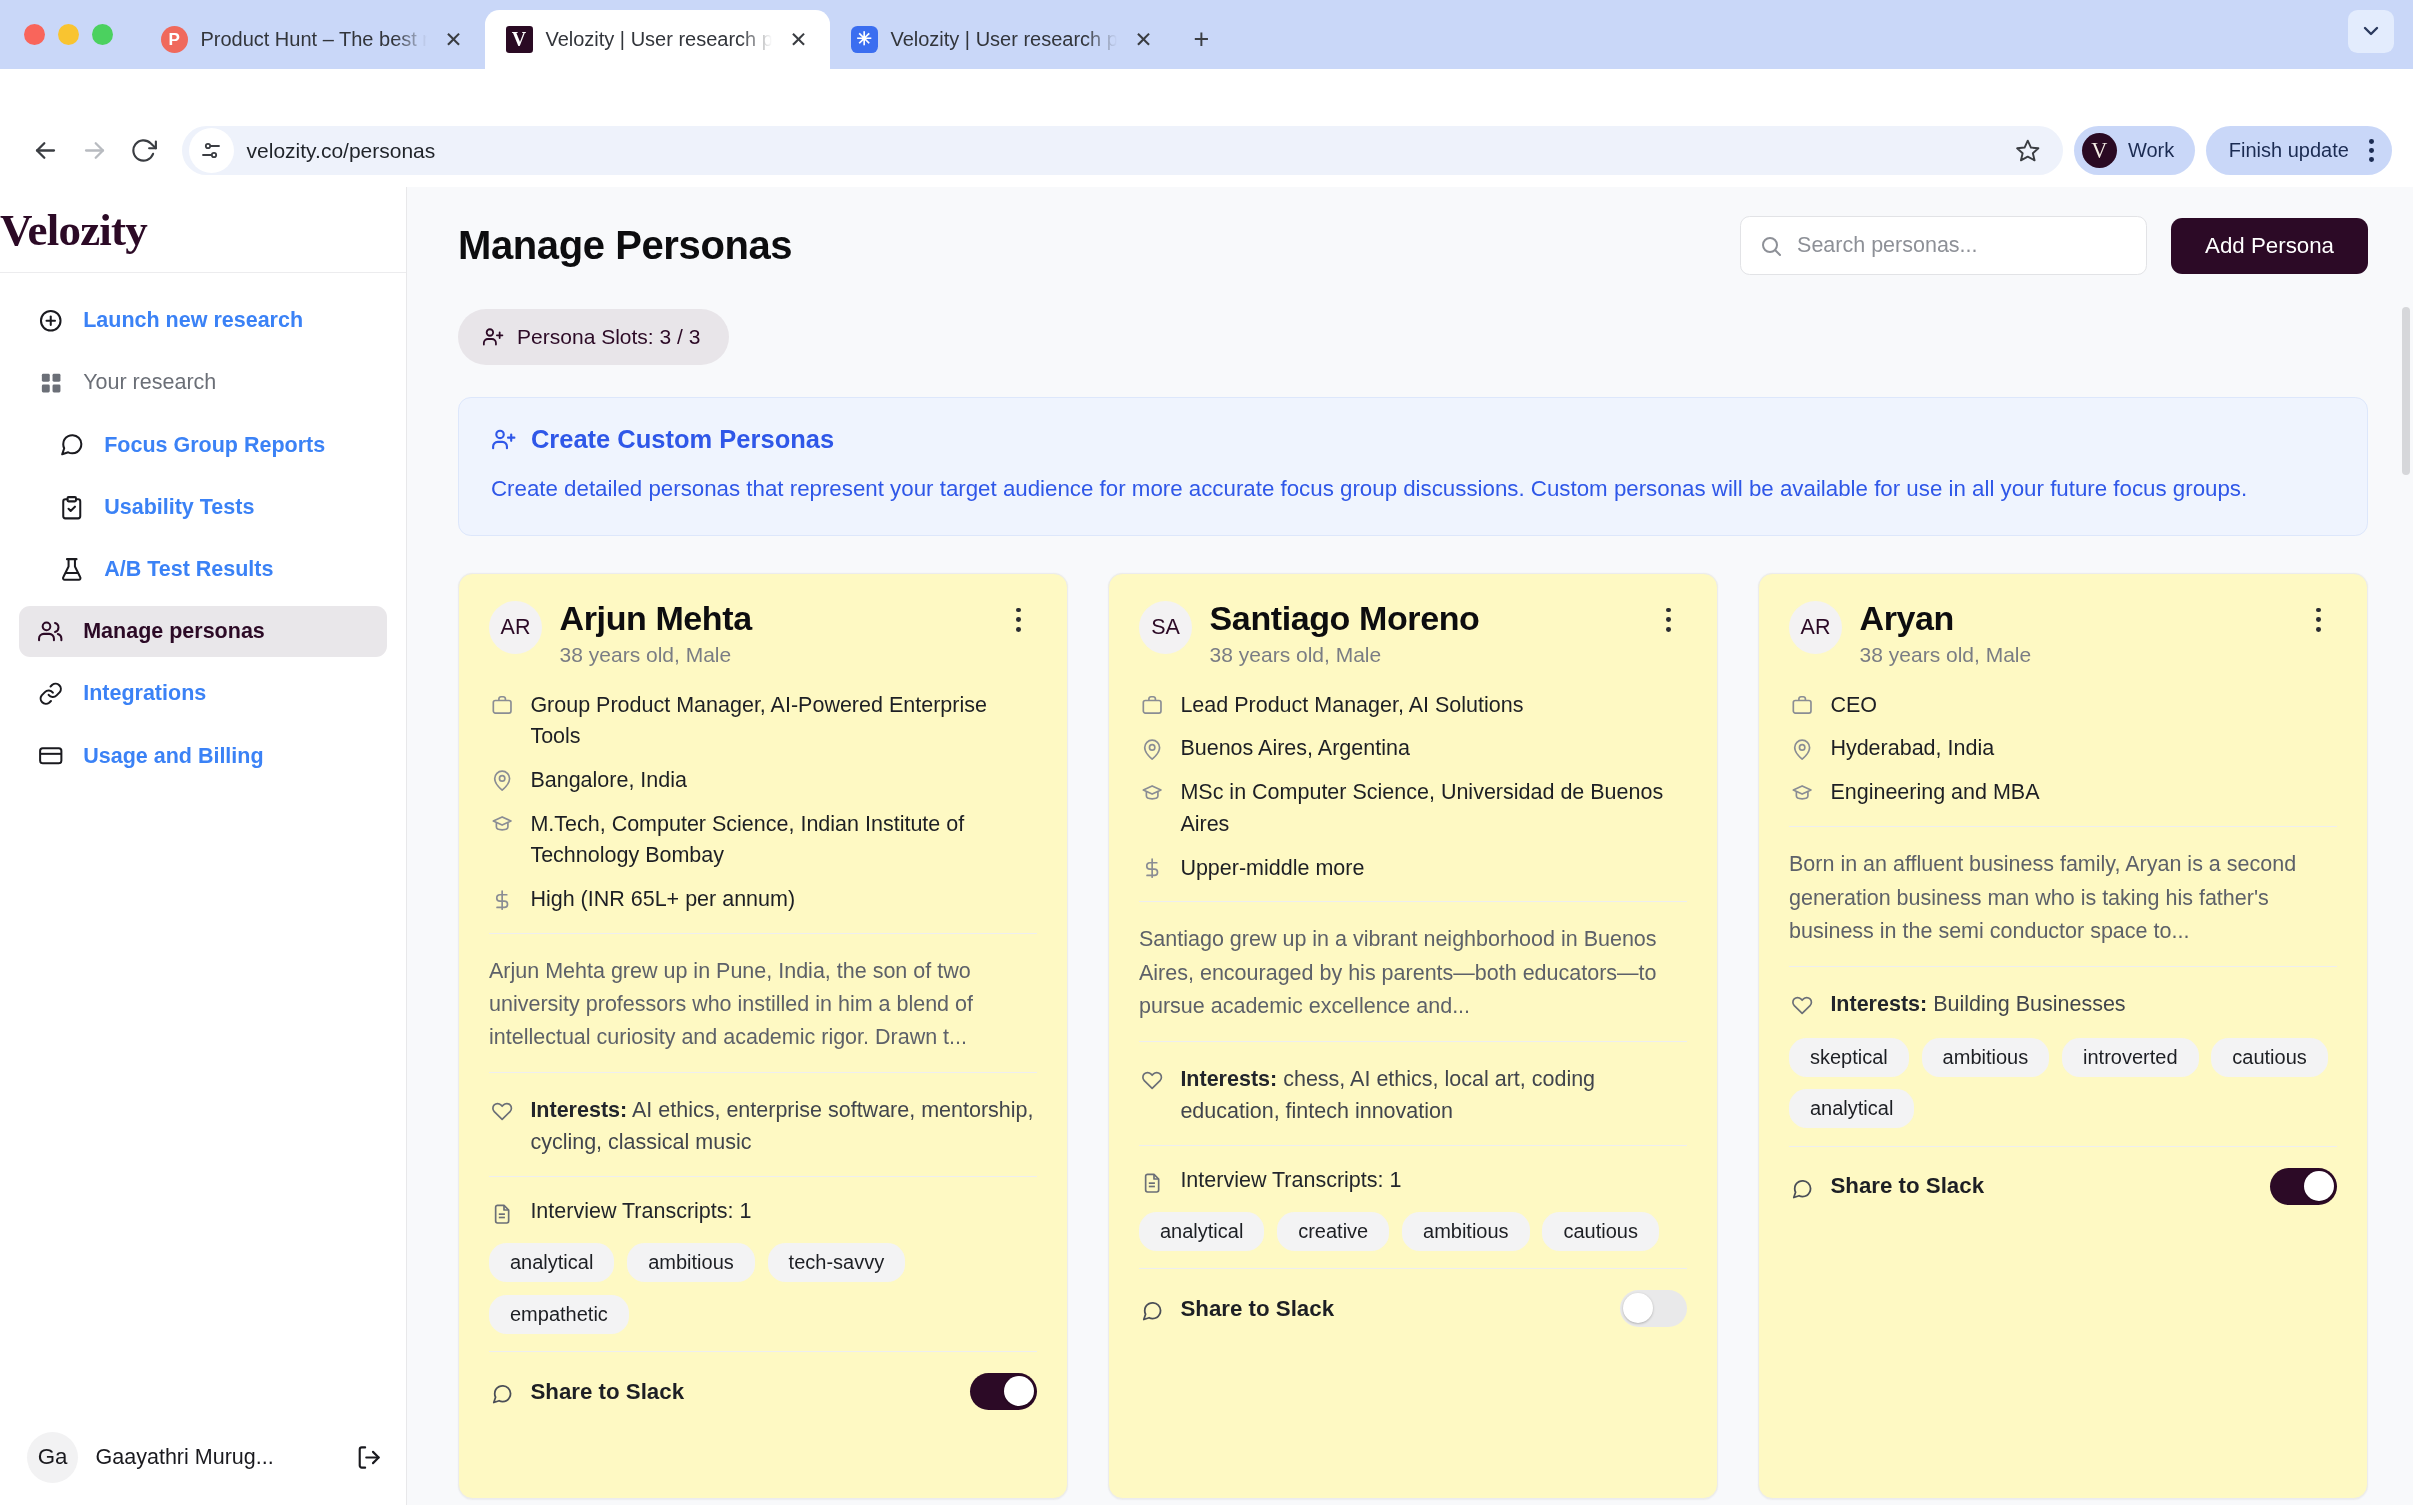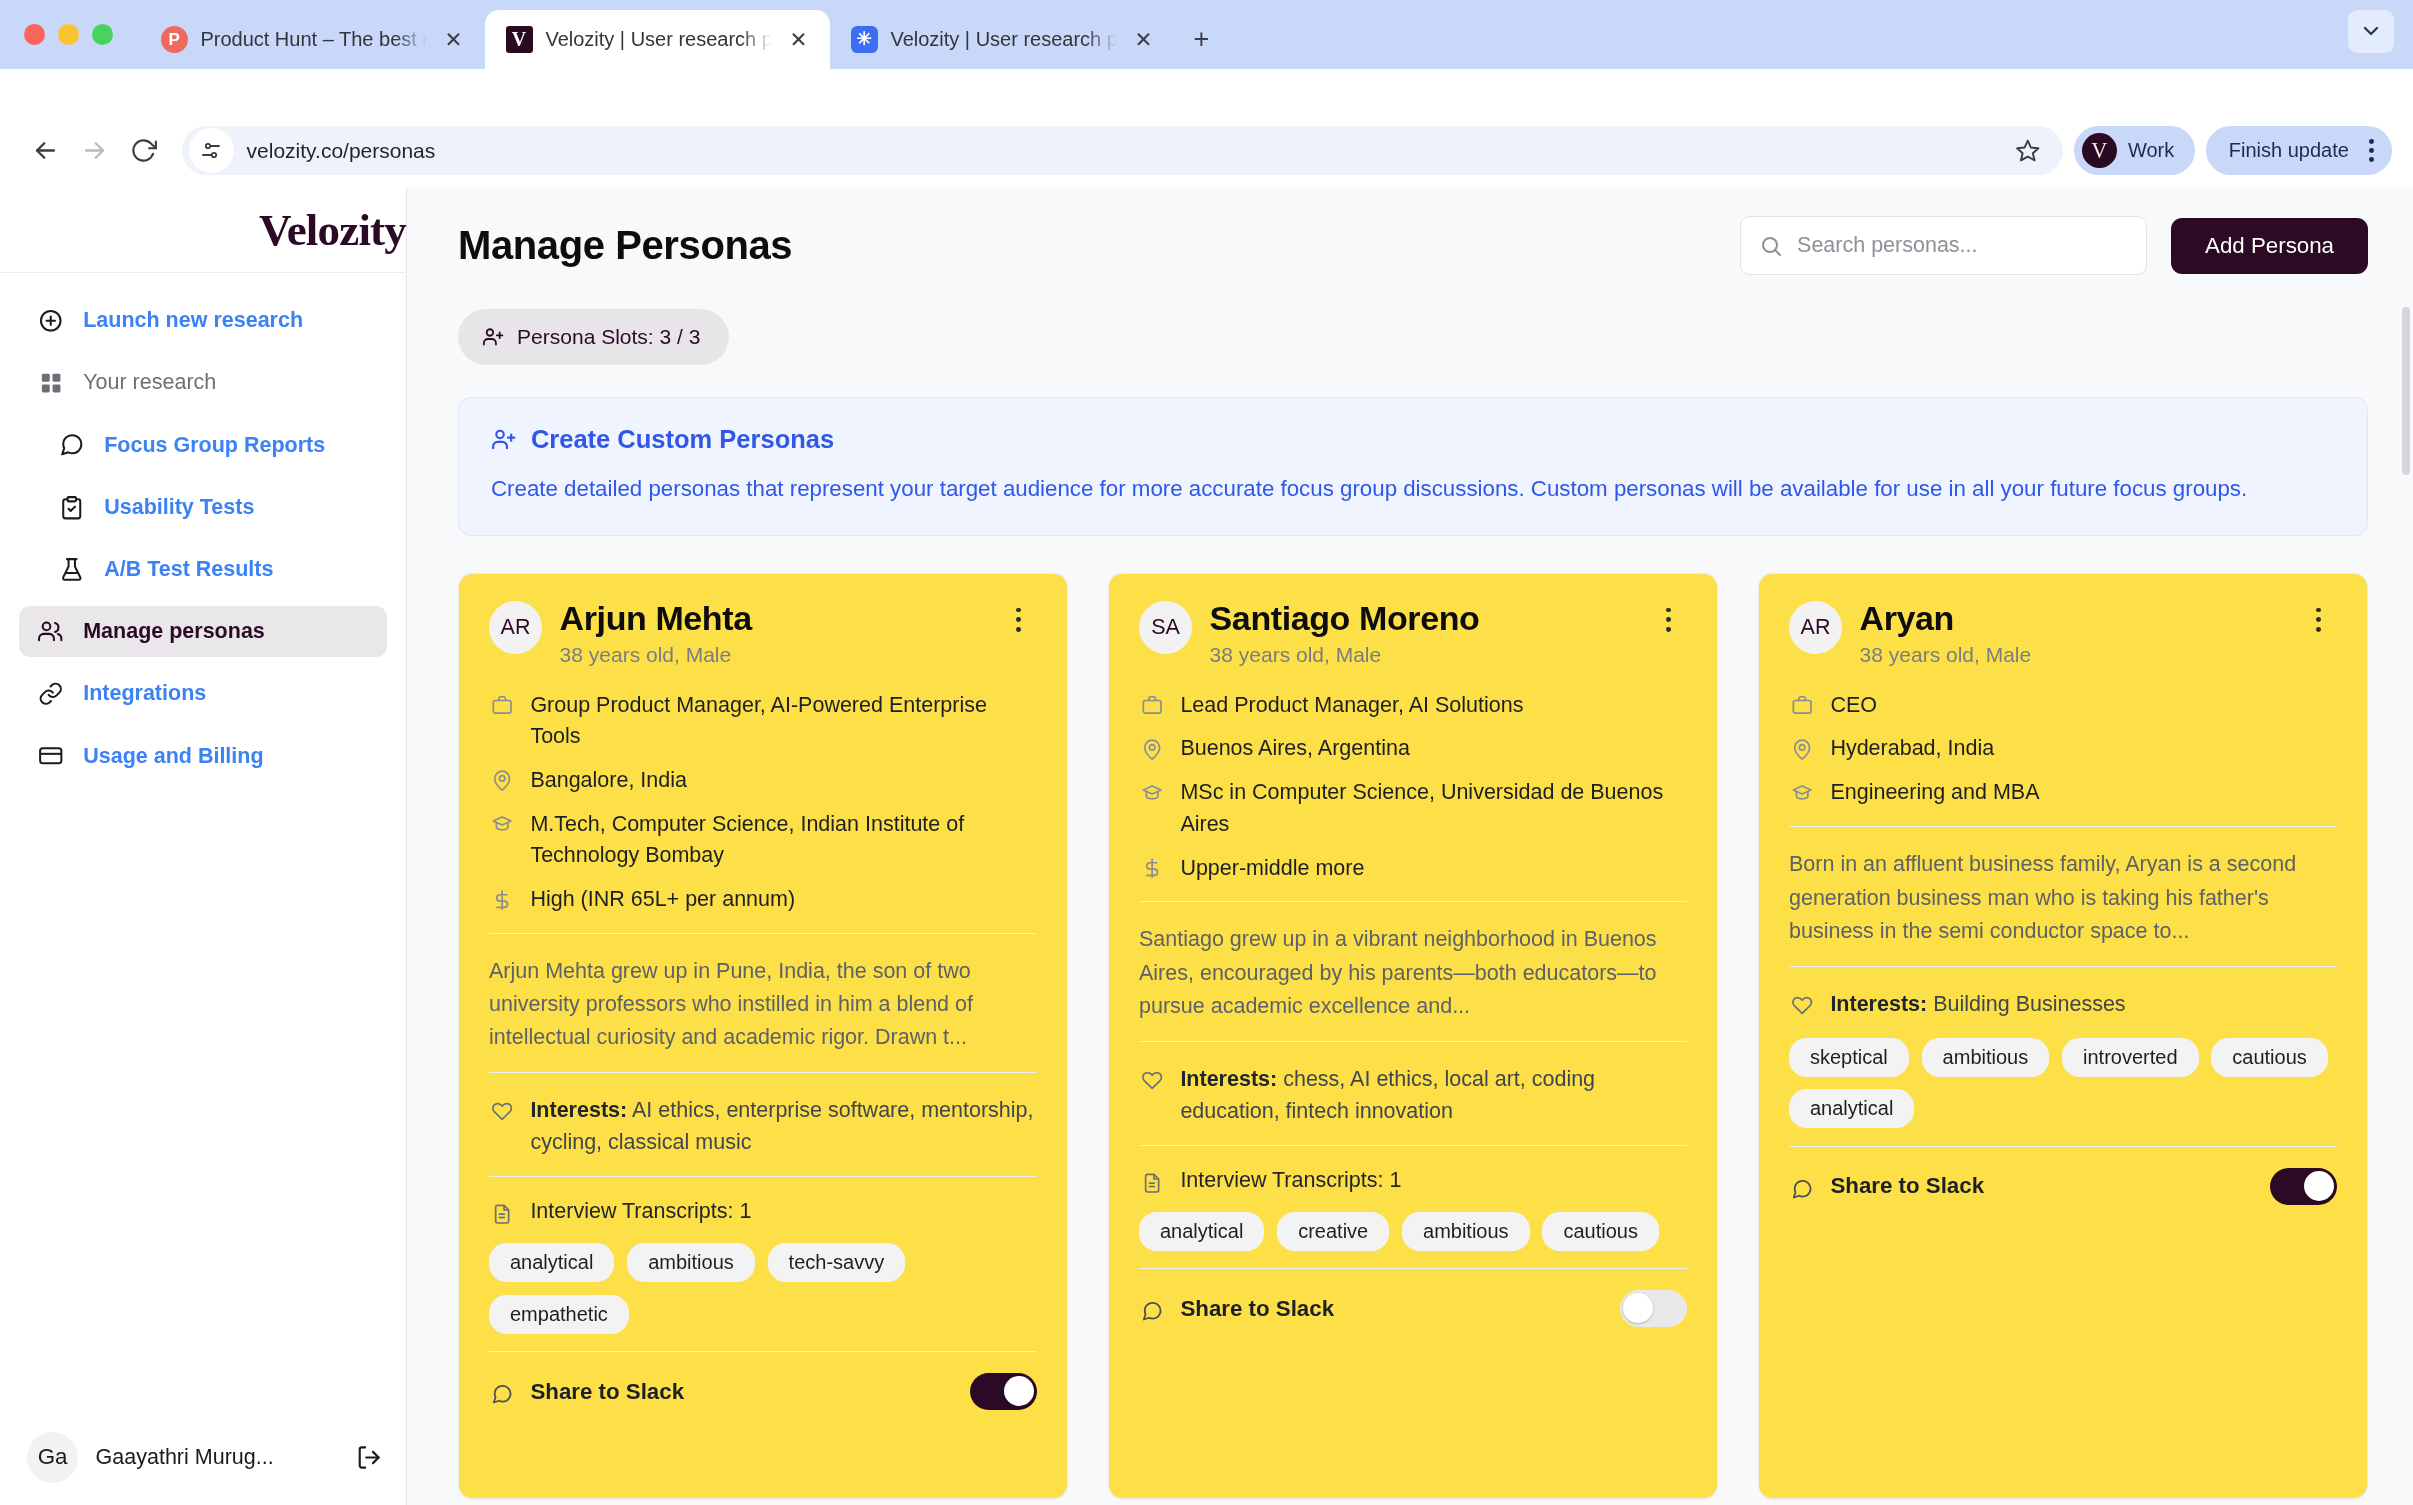"Velozity" .brand { justify-content: flex-end -> flex-start }
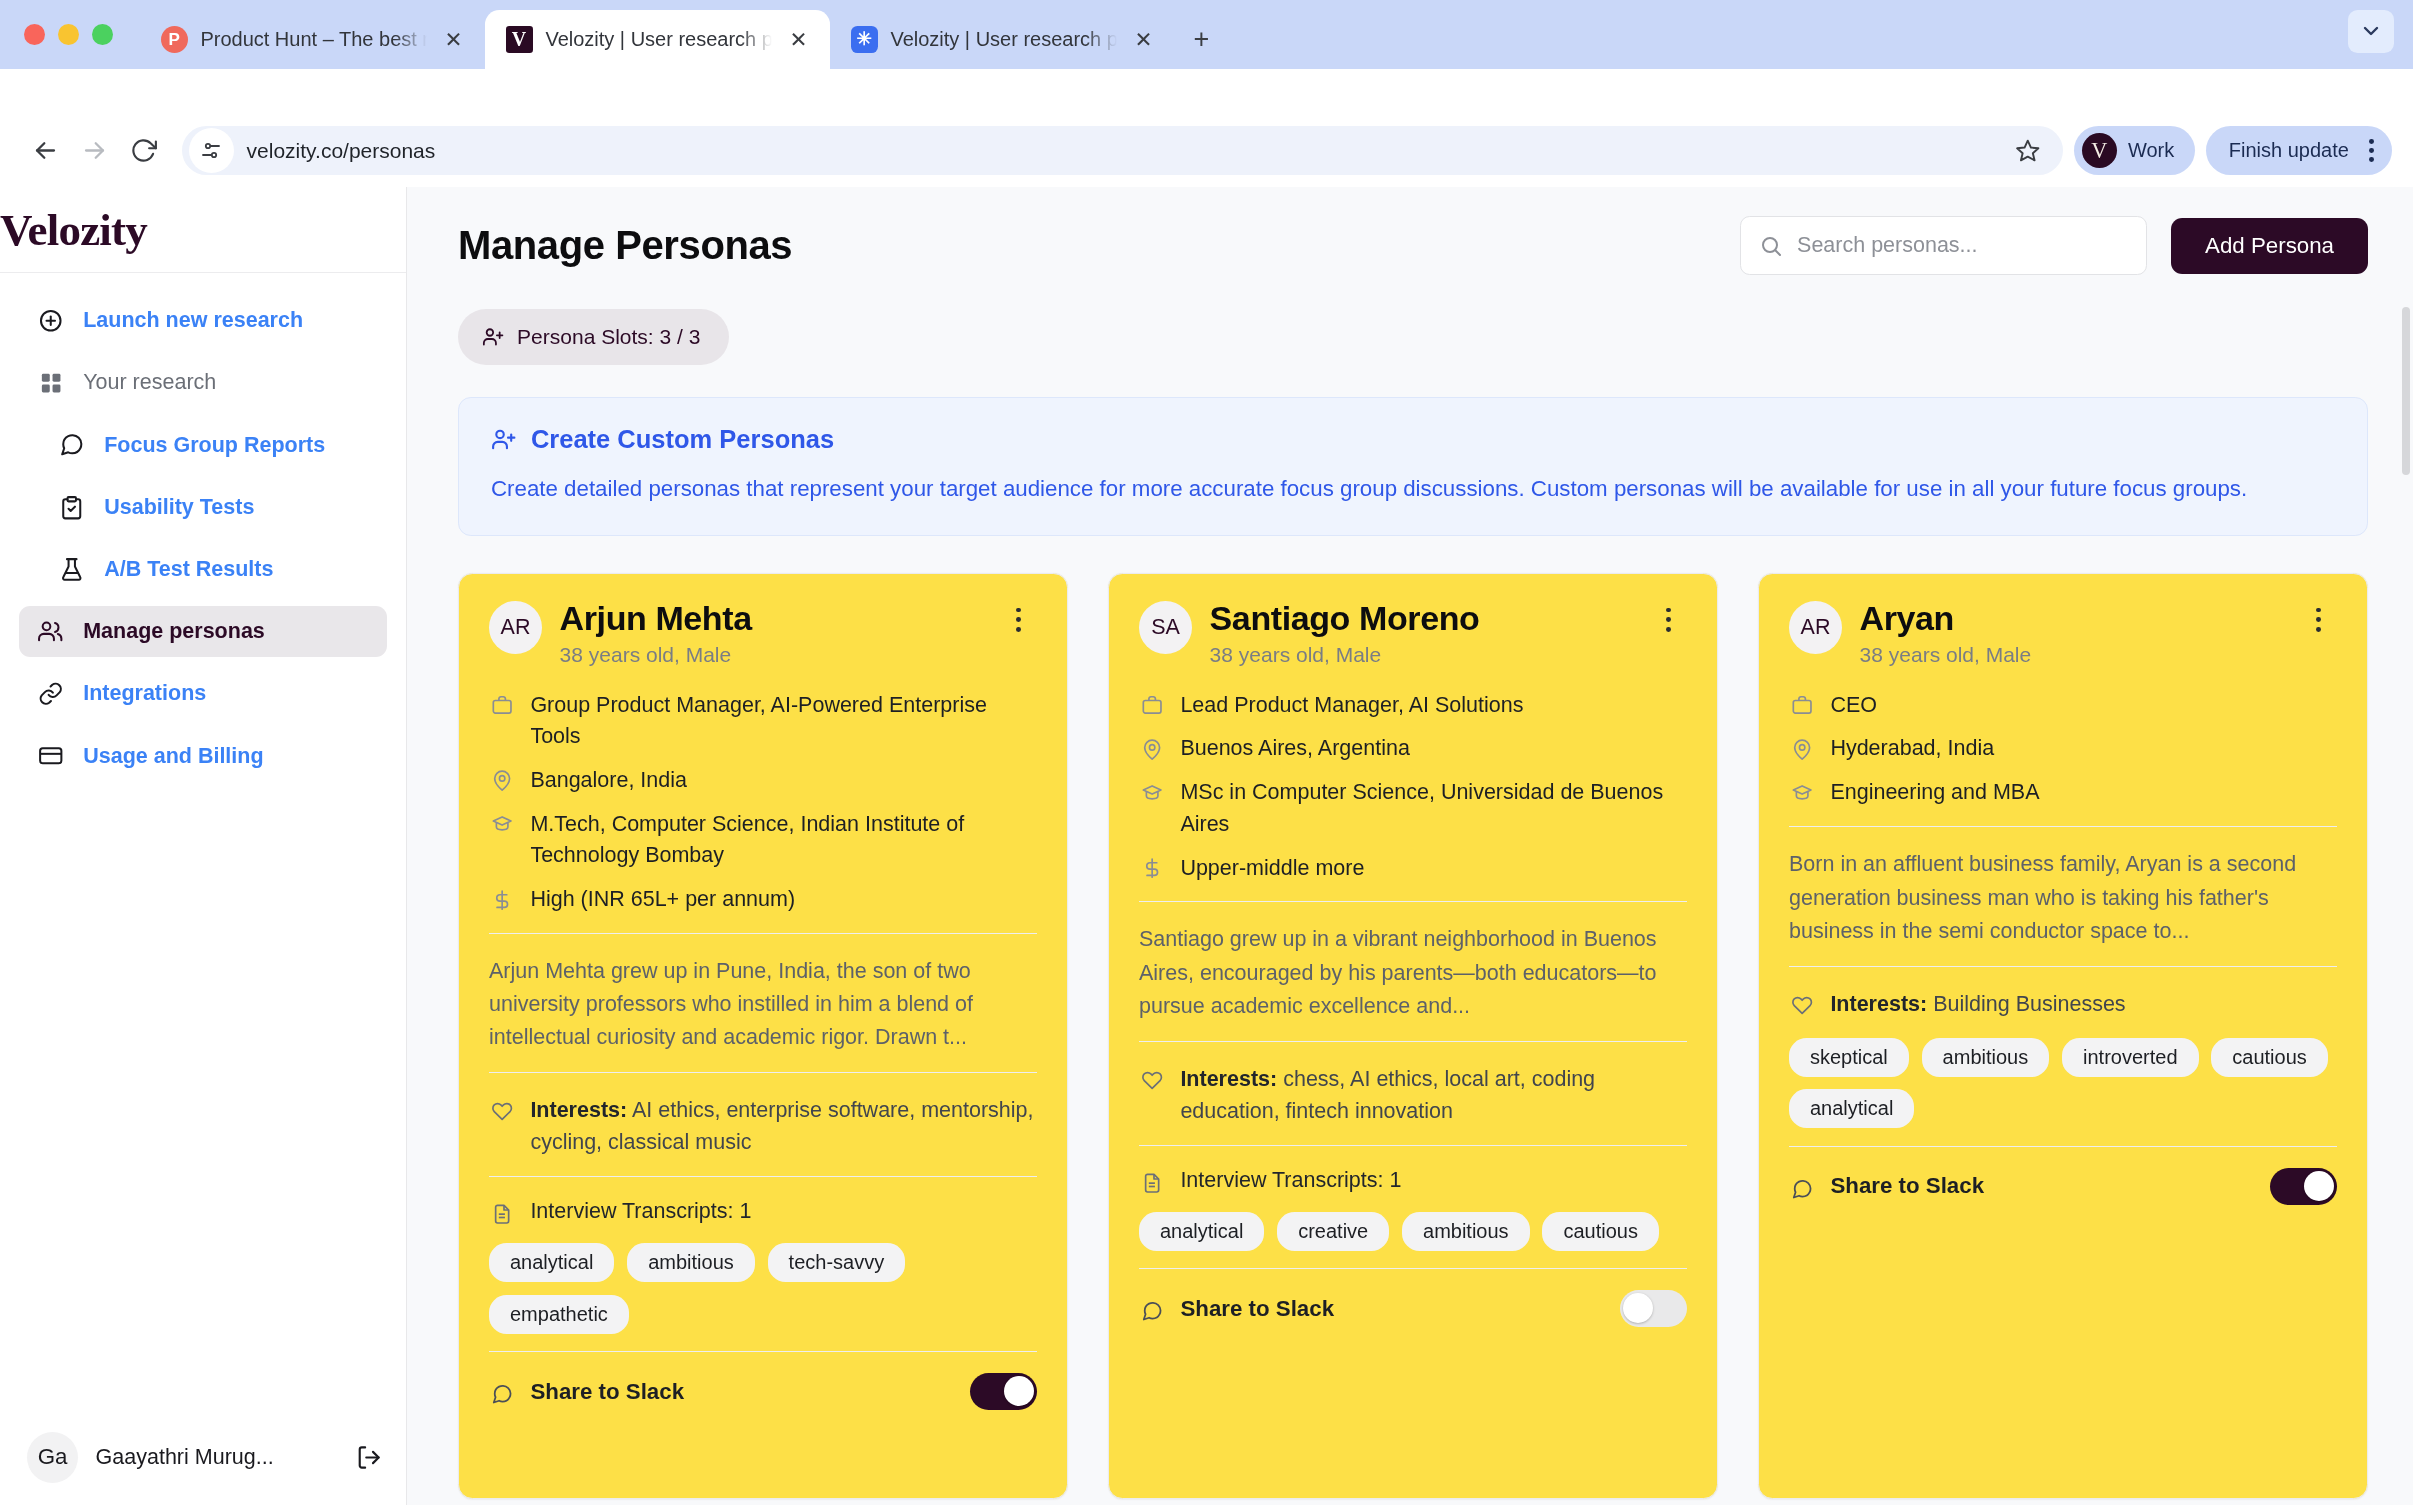"AR" .card { background: #fde047 -> #fef9c3 }
